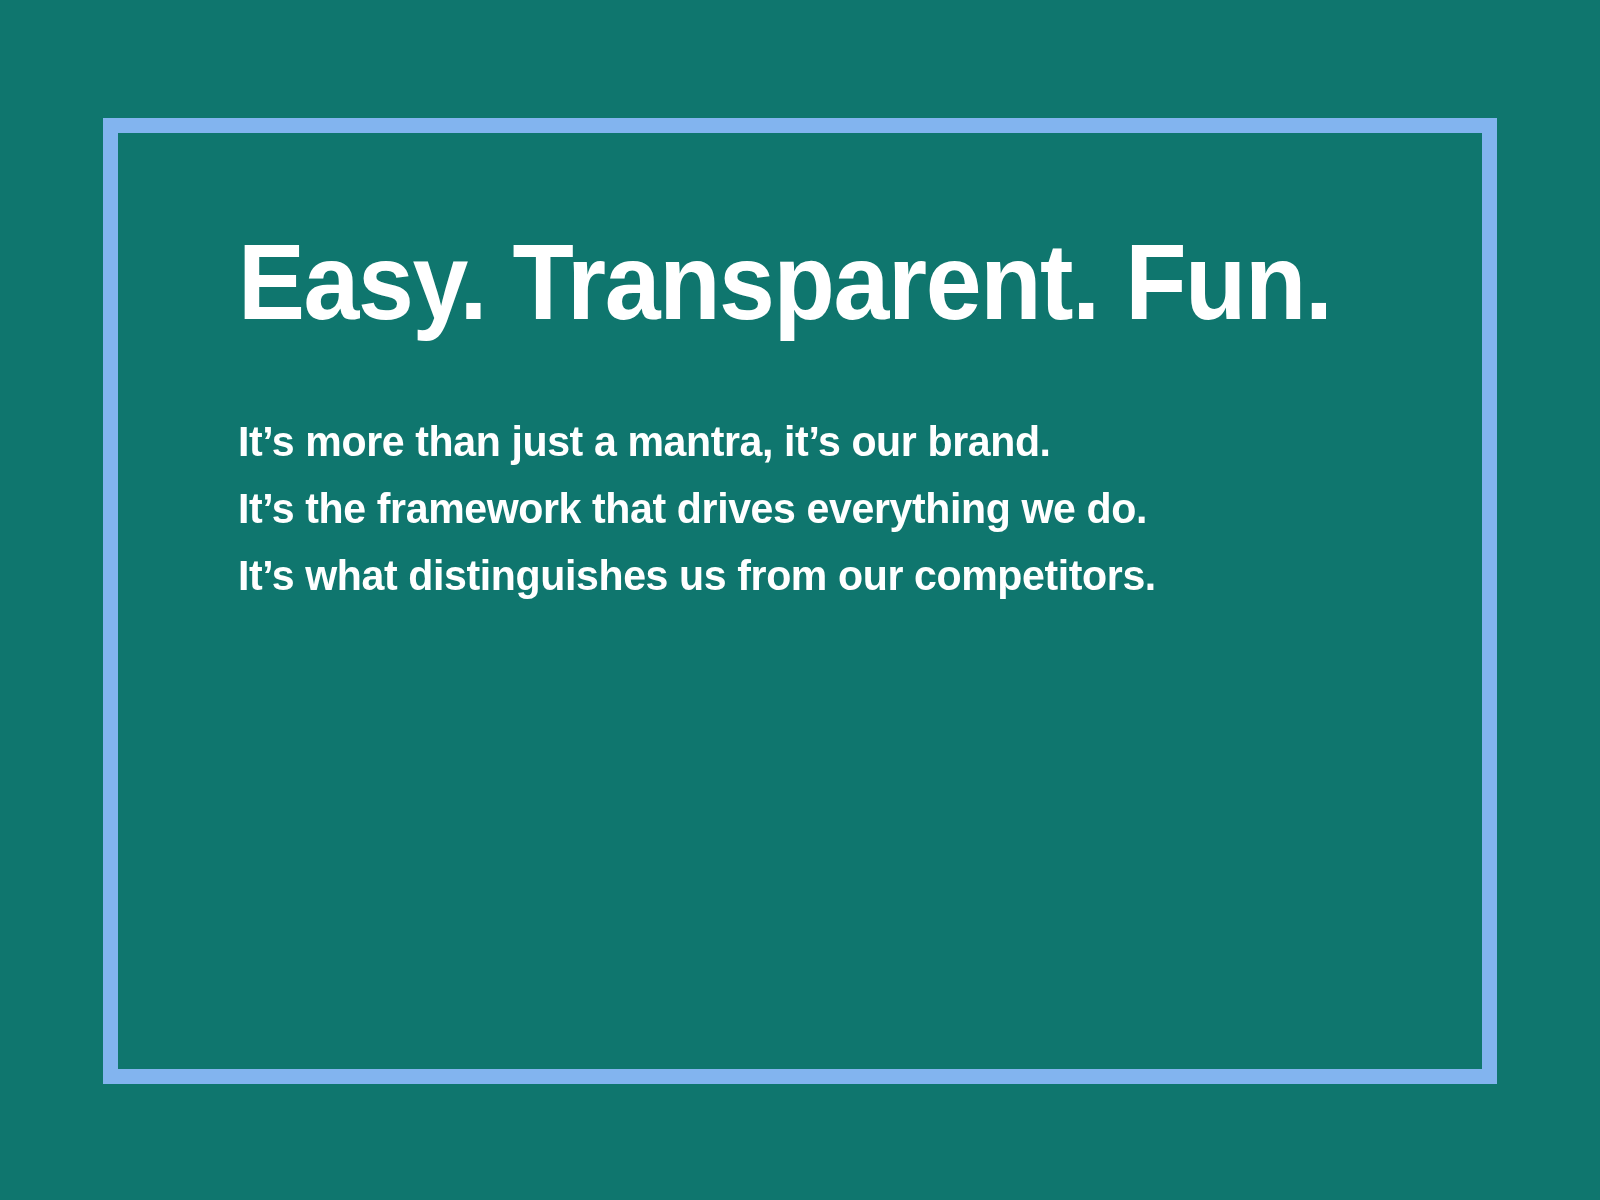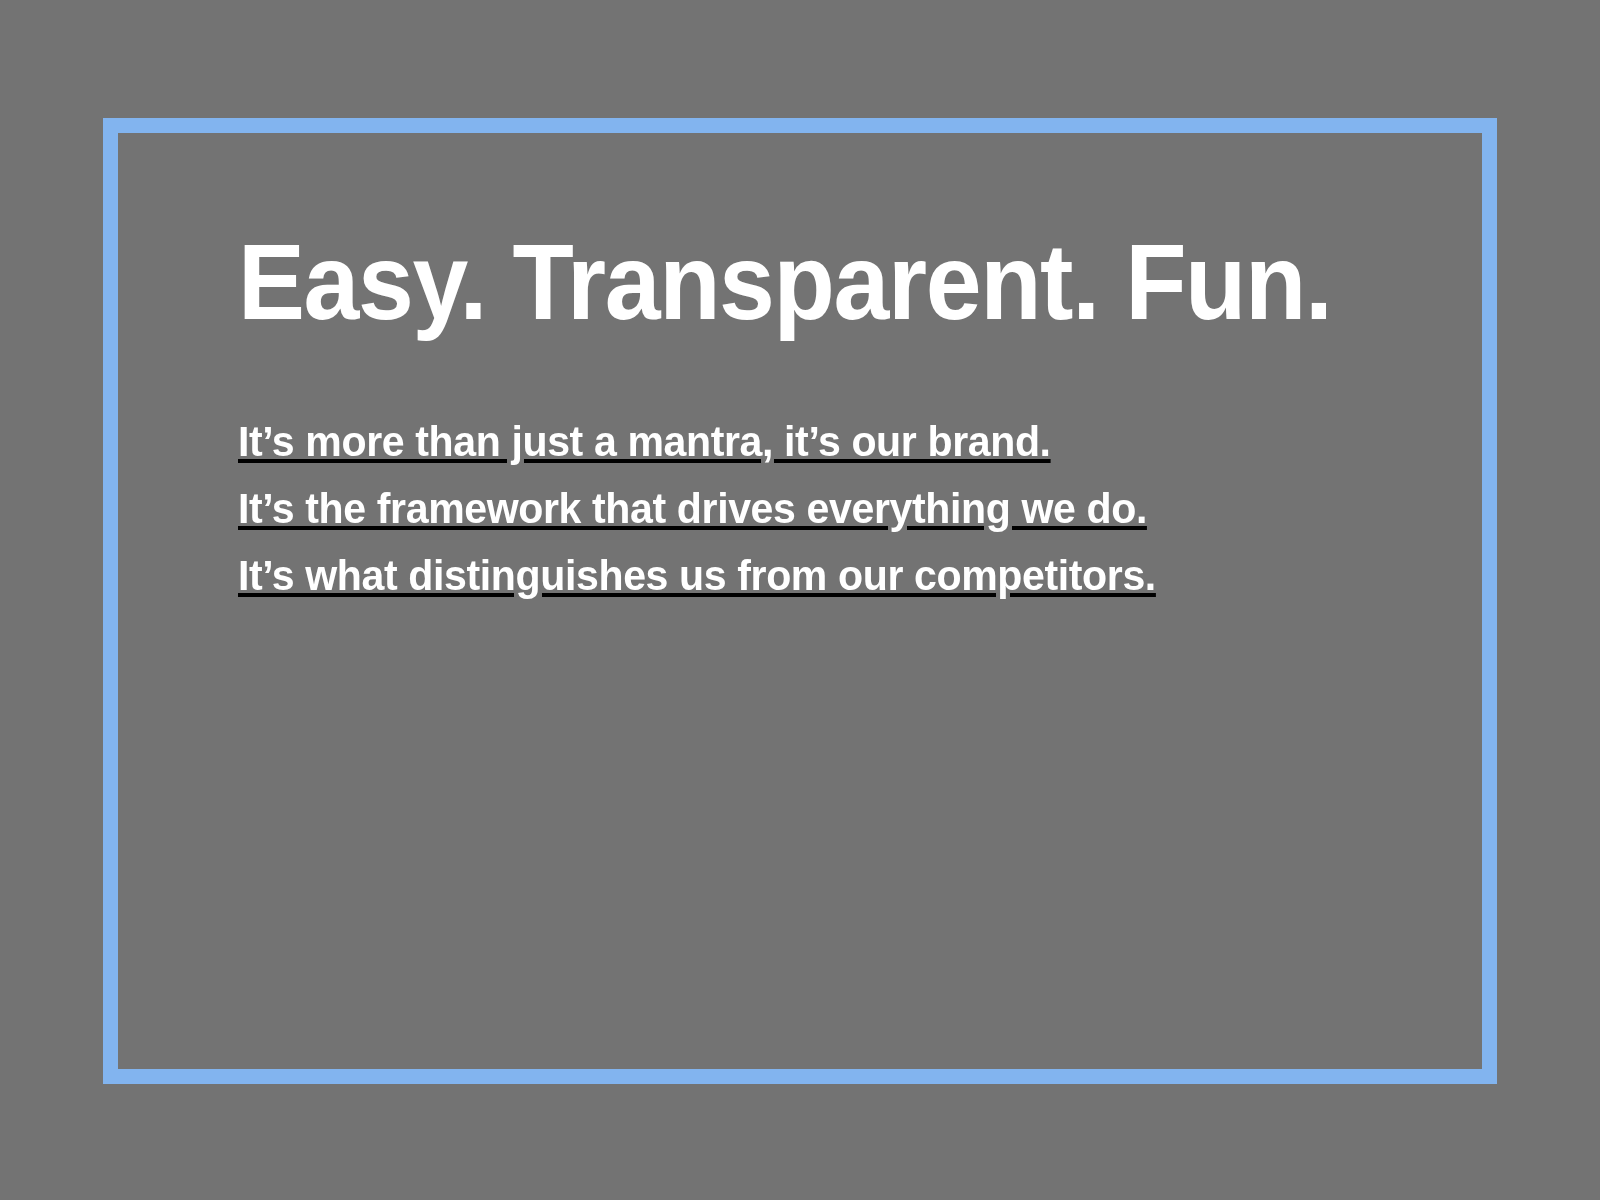"Easy. Transparent. Fun." .slide { background: #737373 -> #0f766e }
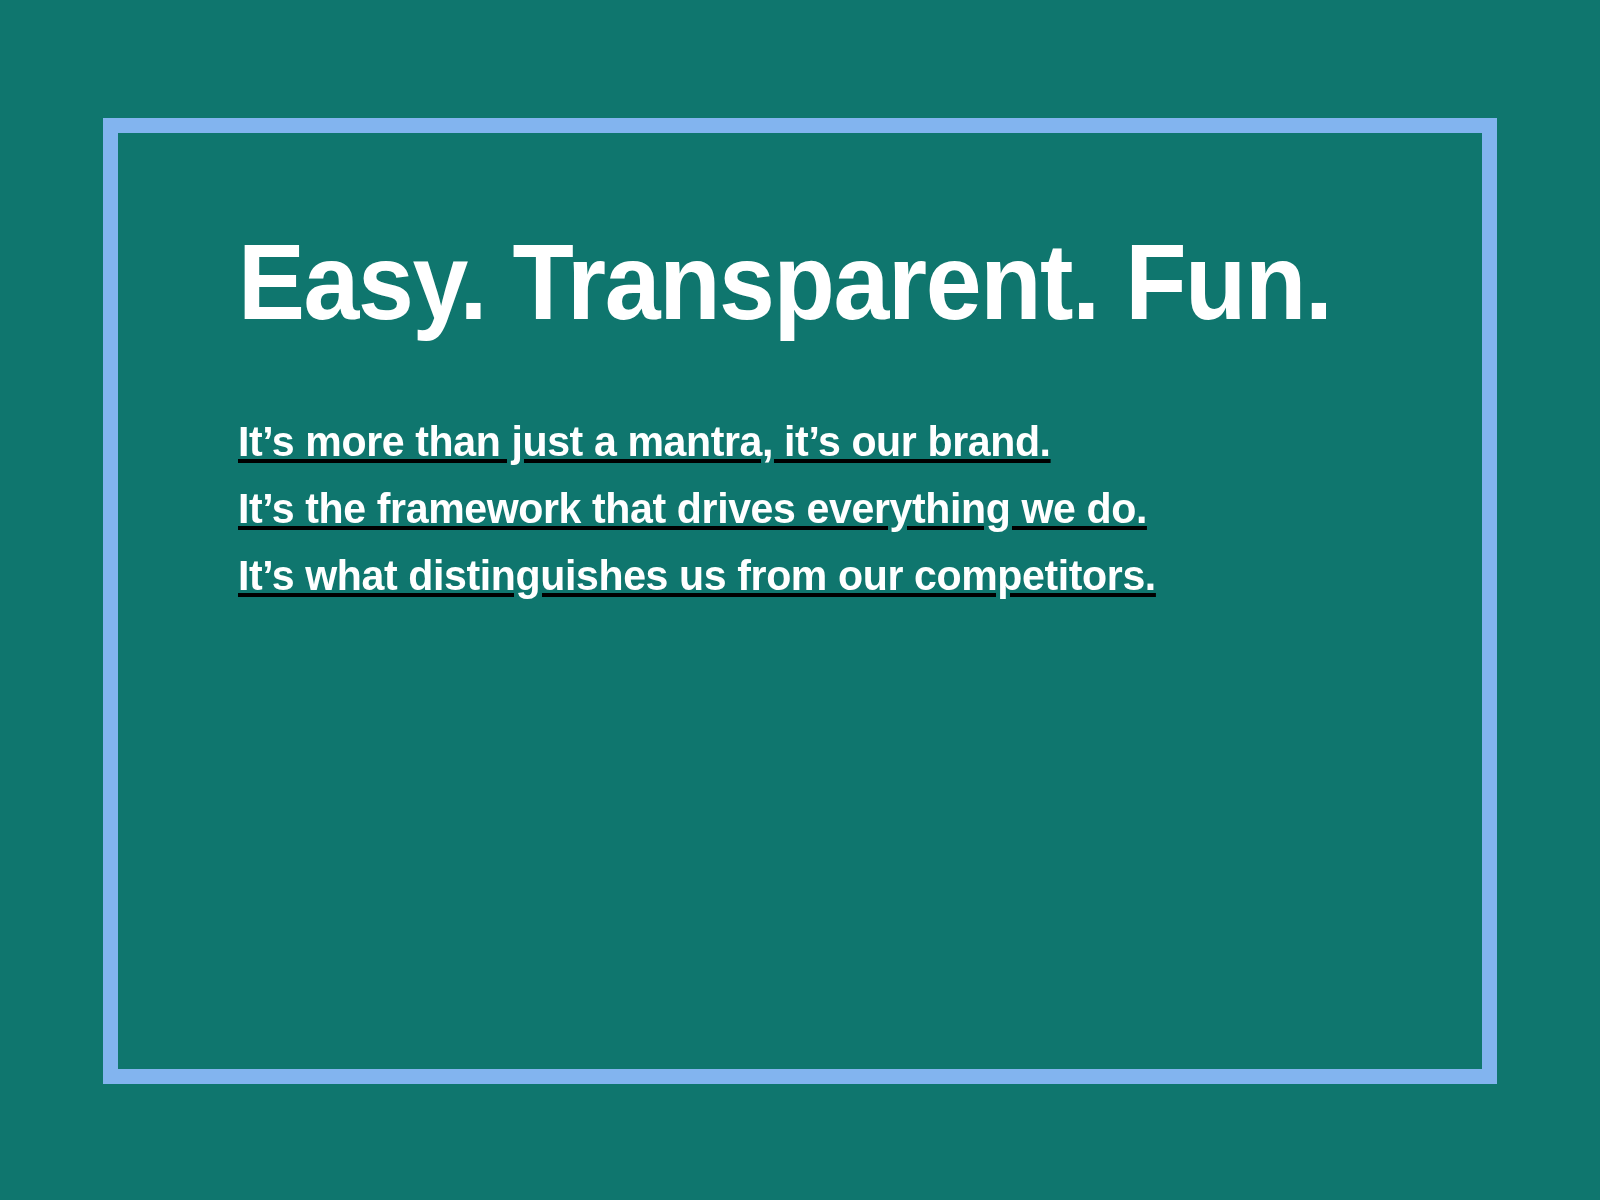"It’s more than just a" .mantra-block { text-decoration: underline -> none }
